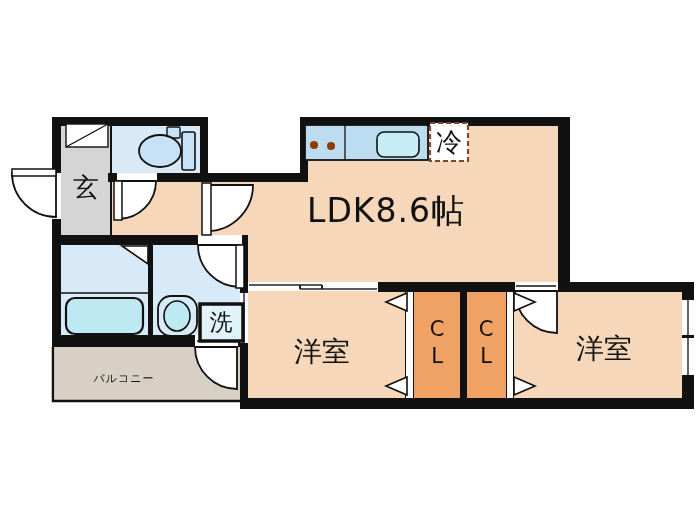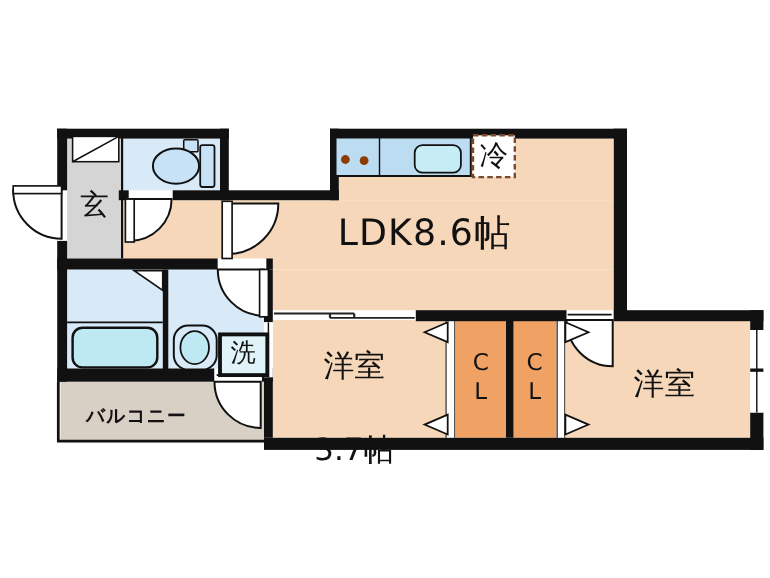"バルコニー" .lbl-bal { font-size: 17px -> 11px; font-weight: bold -> none }
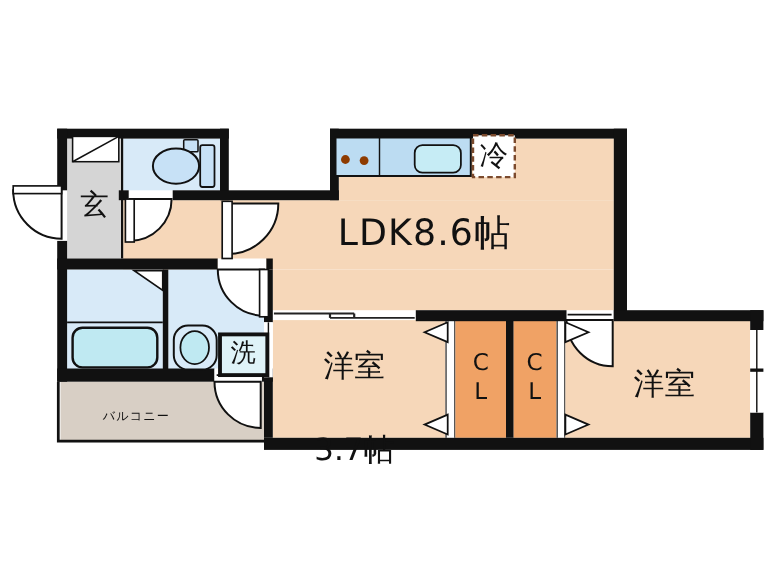"3.7帖" span { html: <span>3.7帖</span> -> none }
